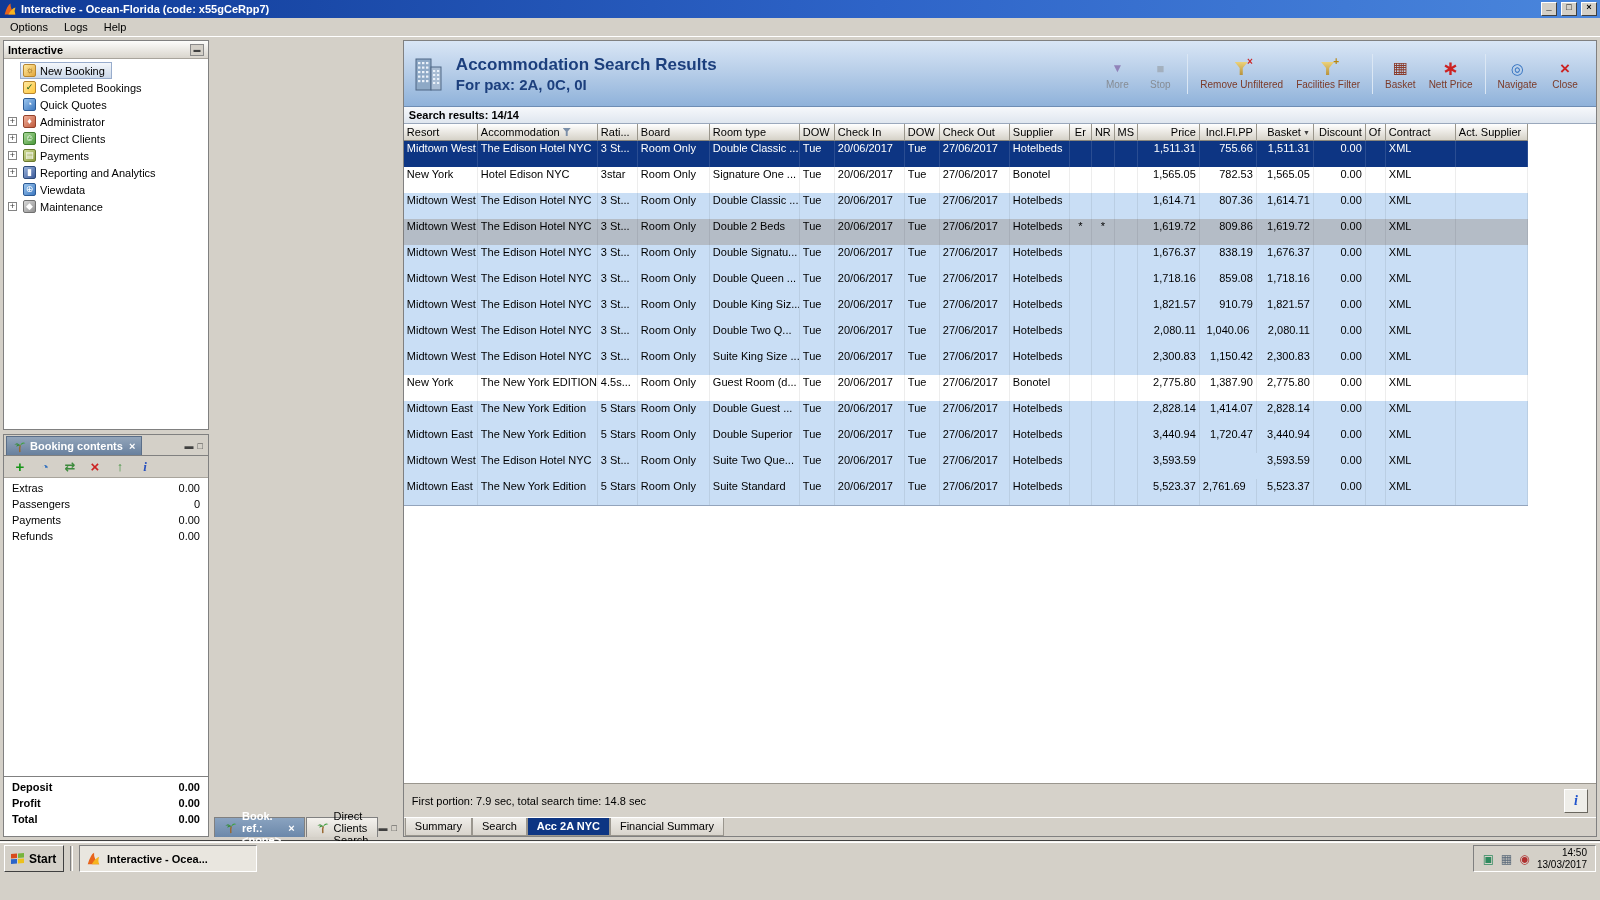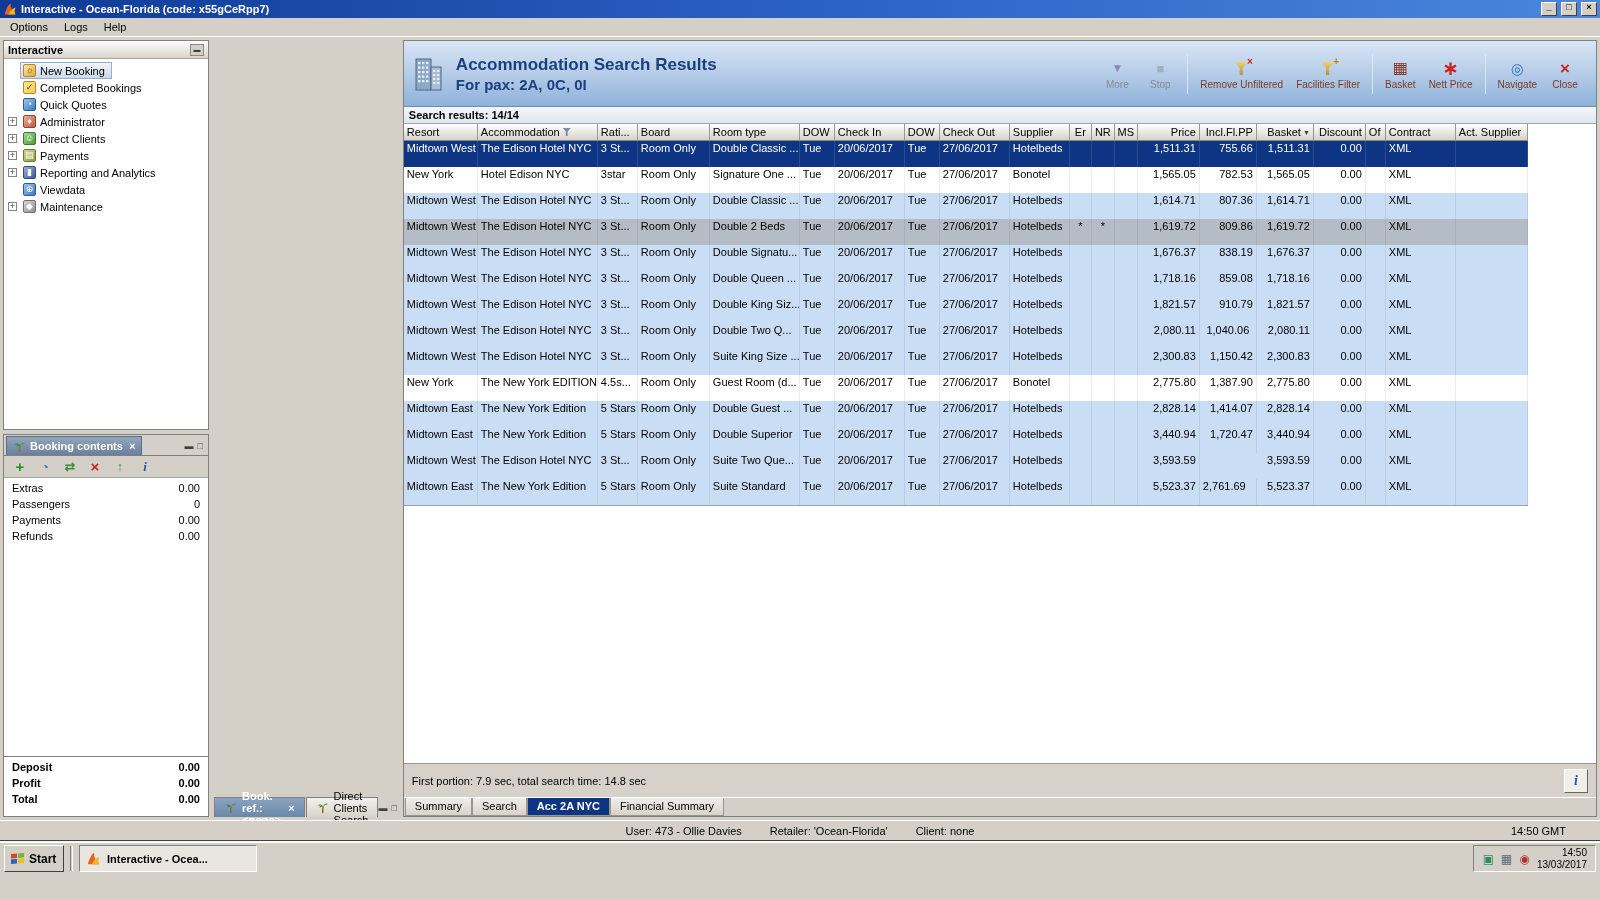"User: 473 - Ollie Davies" div.statusbar { html: <div> <span> <span>User: 473 - Ollie Davies</span> <span>Retailer: 'Ocean-Florida'</span> <span>Client: none</span> </span> <span>14:50 GMT</span> </div> -> none }
